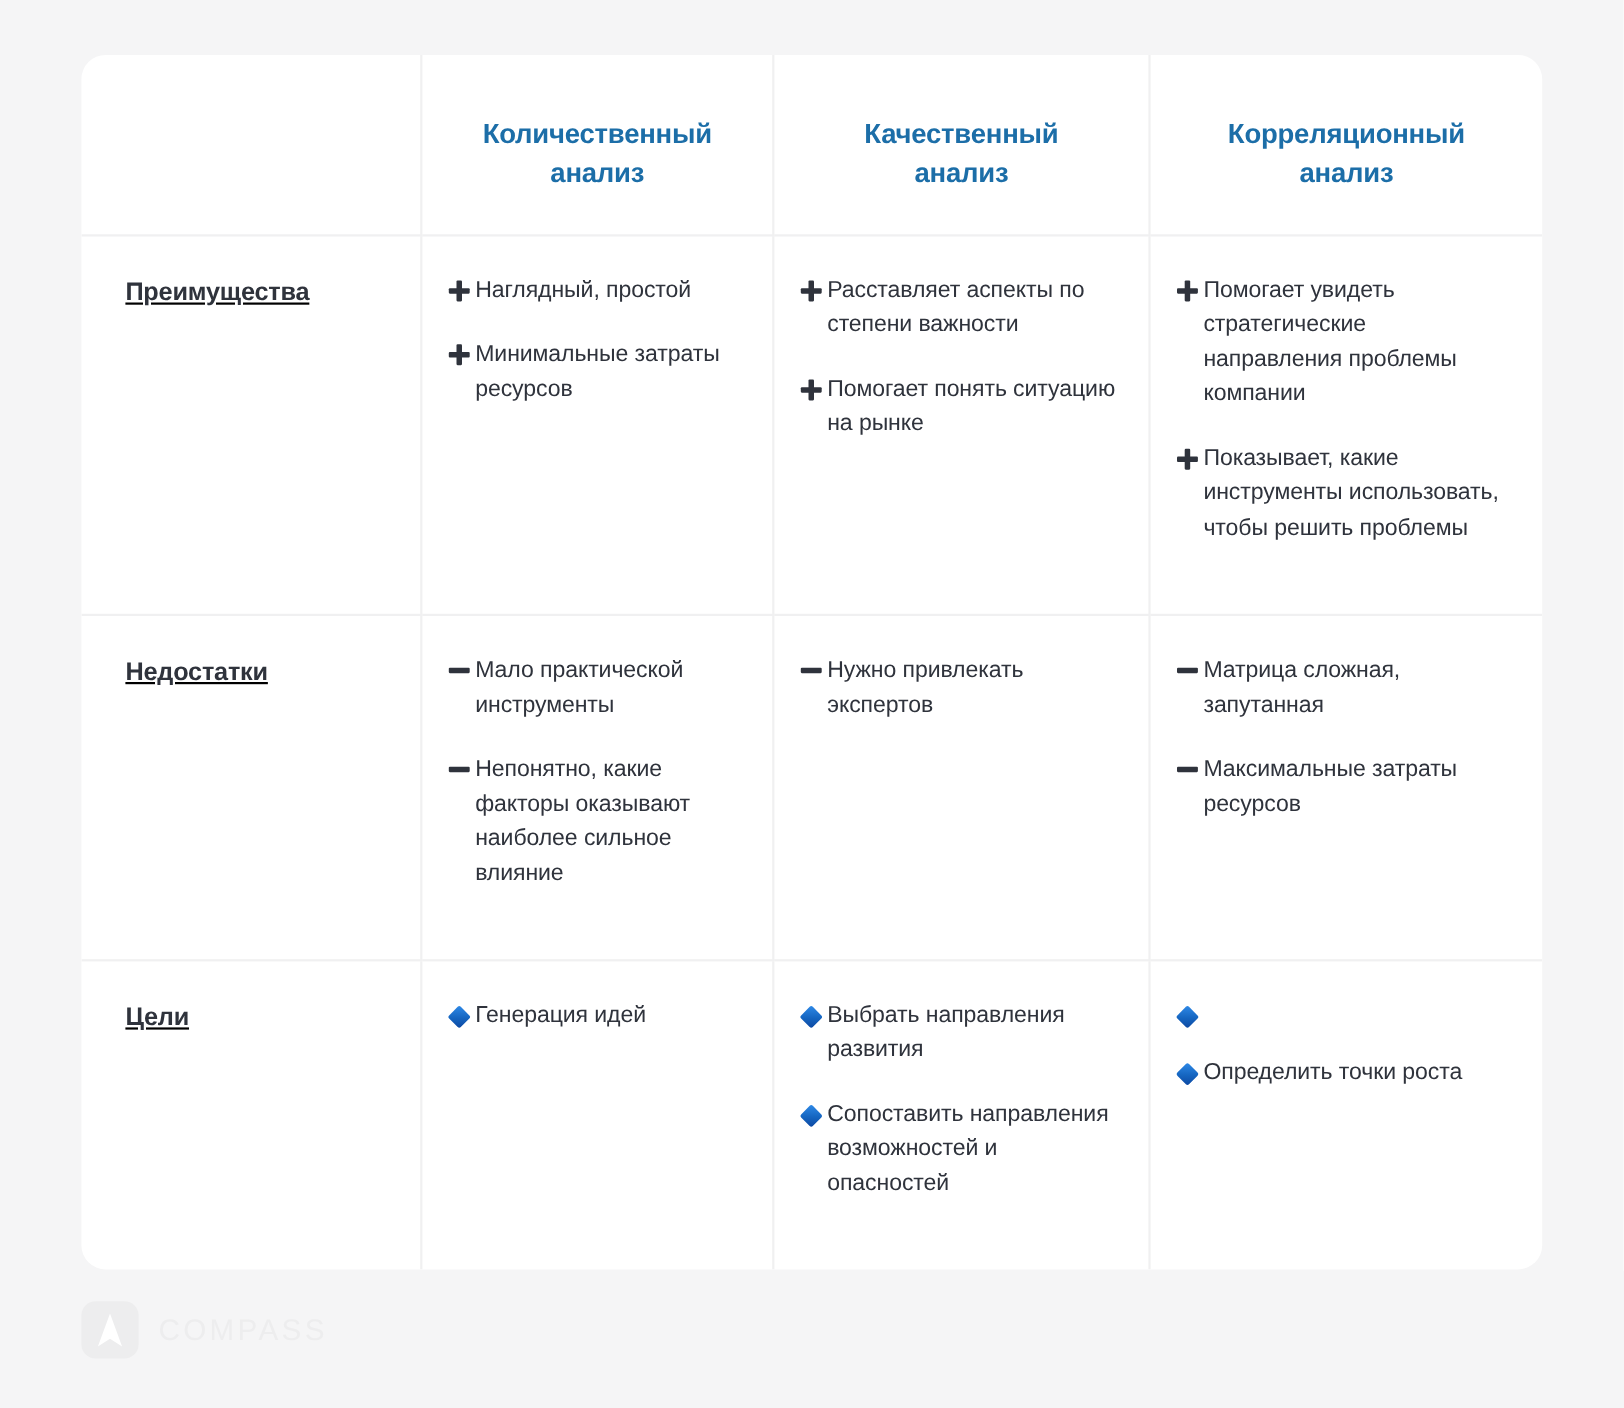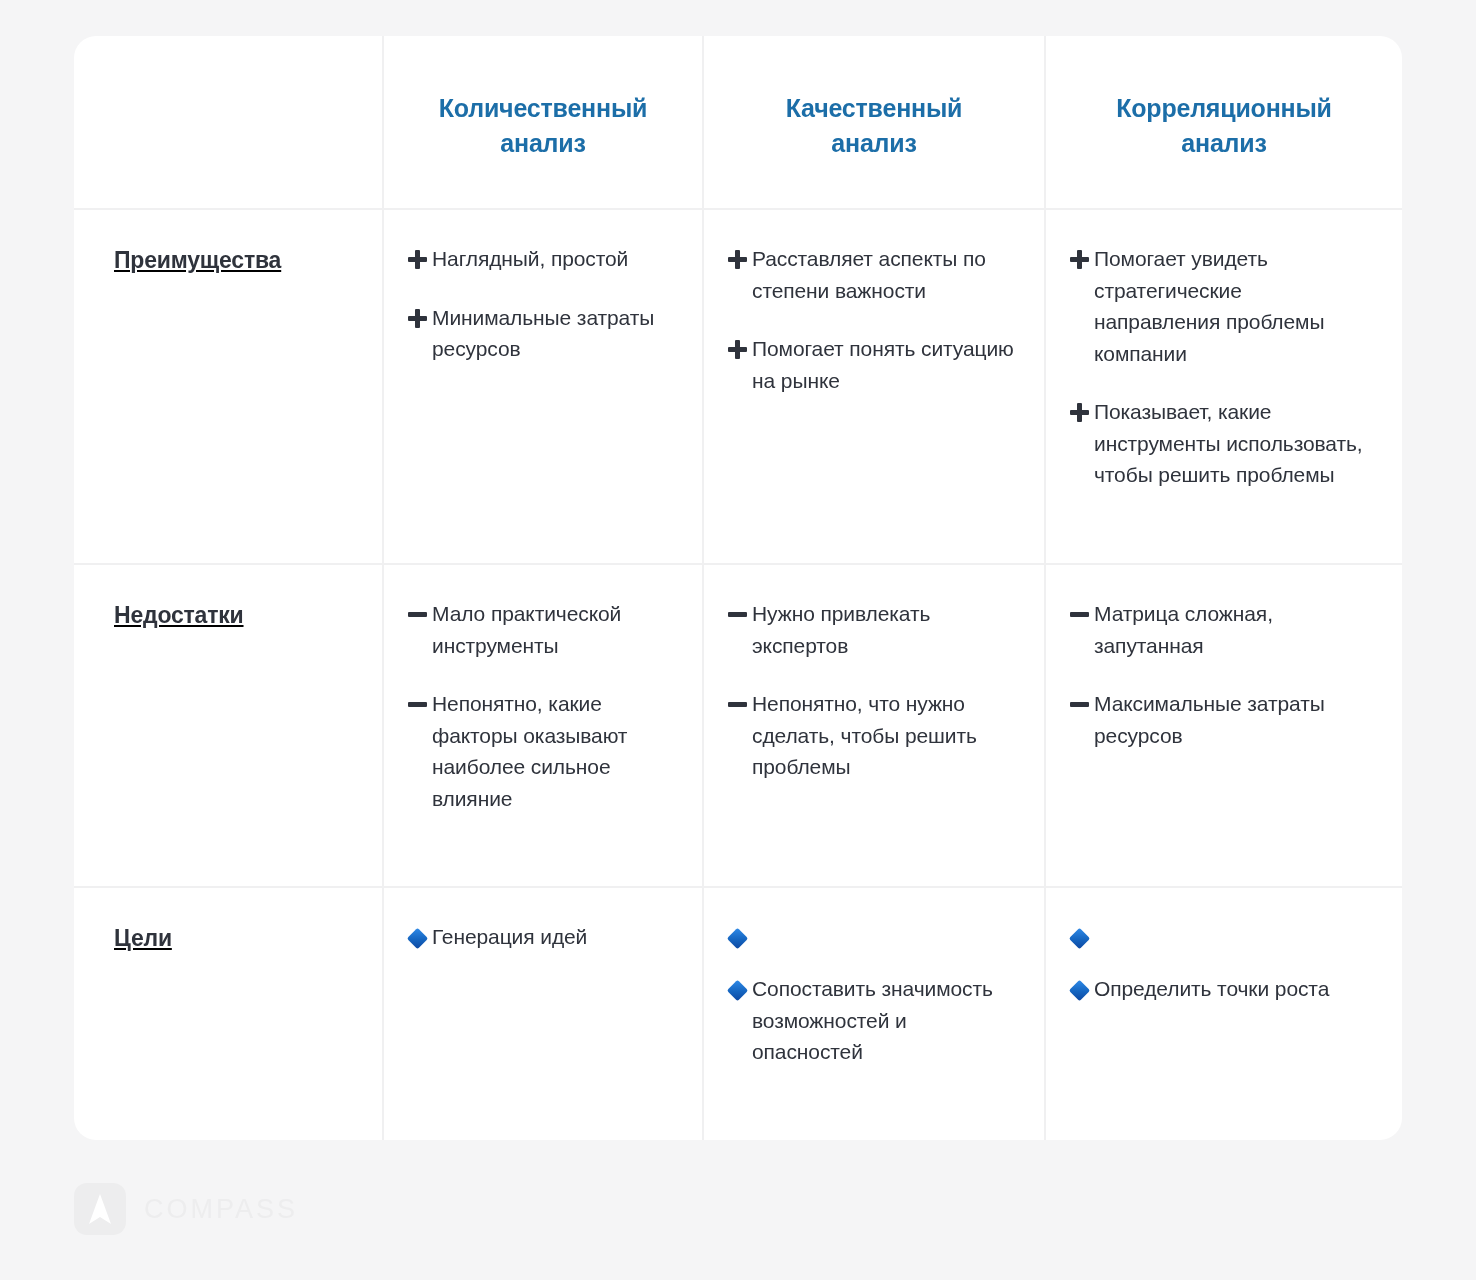"Количественный анализ" .card { top: 36px -> 50px }
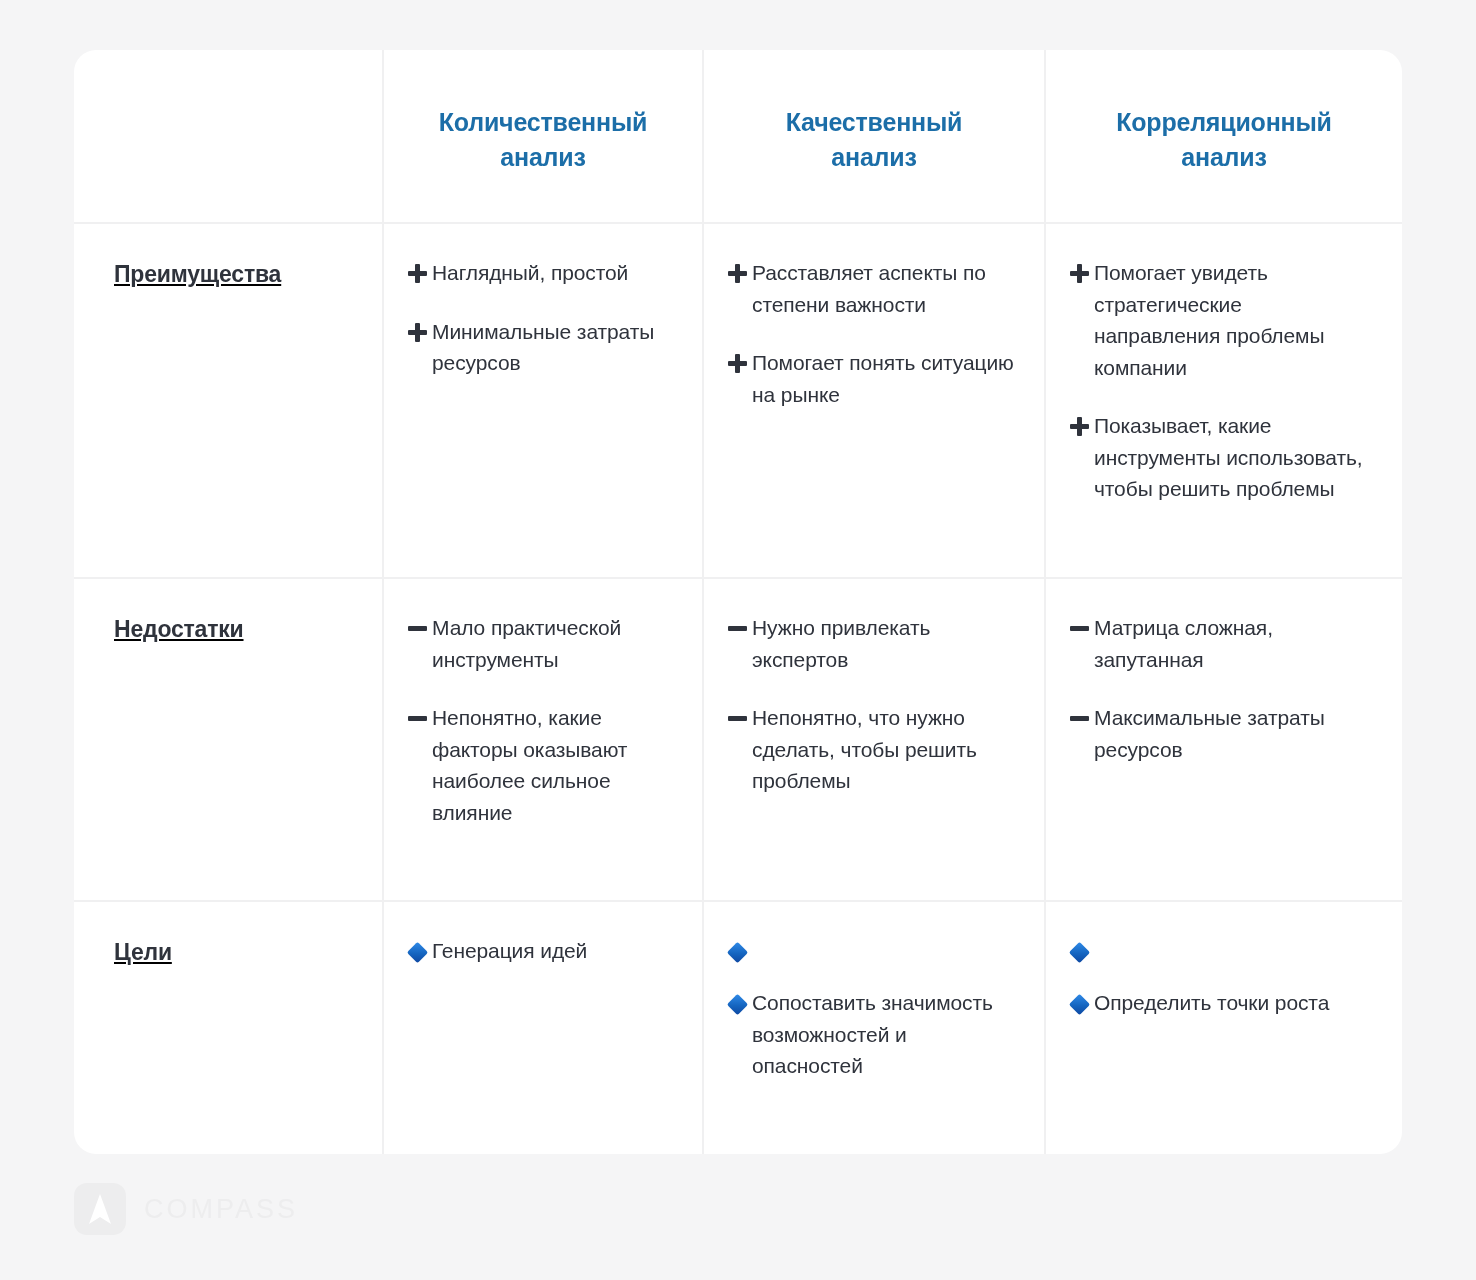"Непонятно, что нужно сделать, чтобы" li { html: <li> <span> <span></span> </span> <span>Непонятно, что нужно сделать, чтобы решить проблемы</span> </li> -> none }
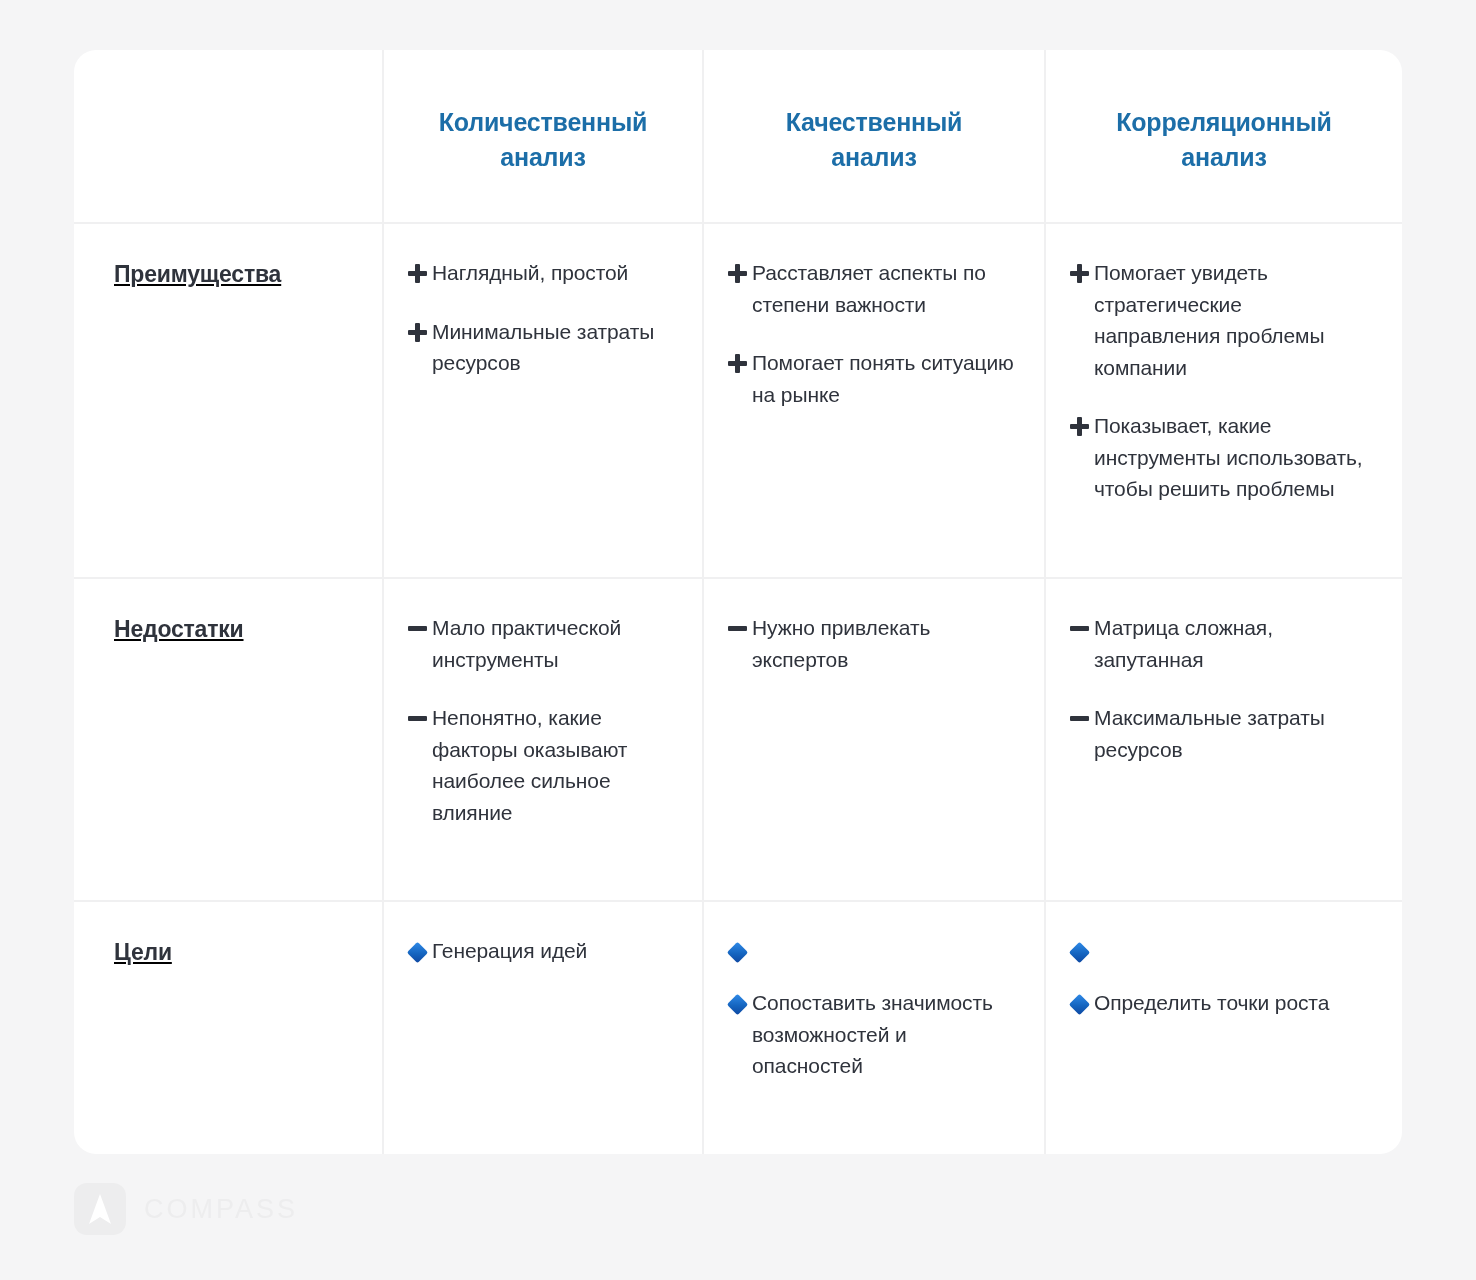"Выбрать направления развития" span.item-text { html: none -> <span>Выбрать направления развития</span> }
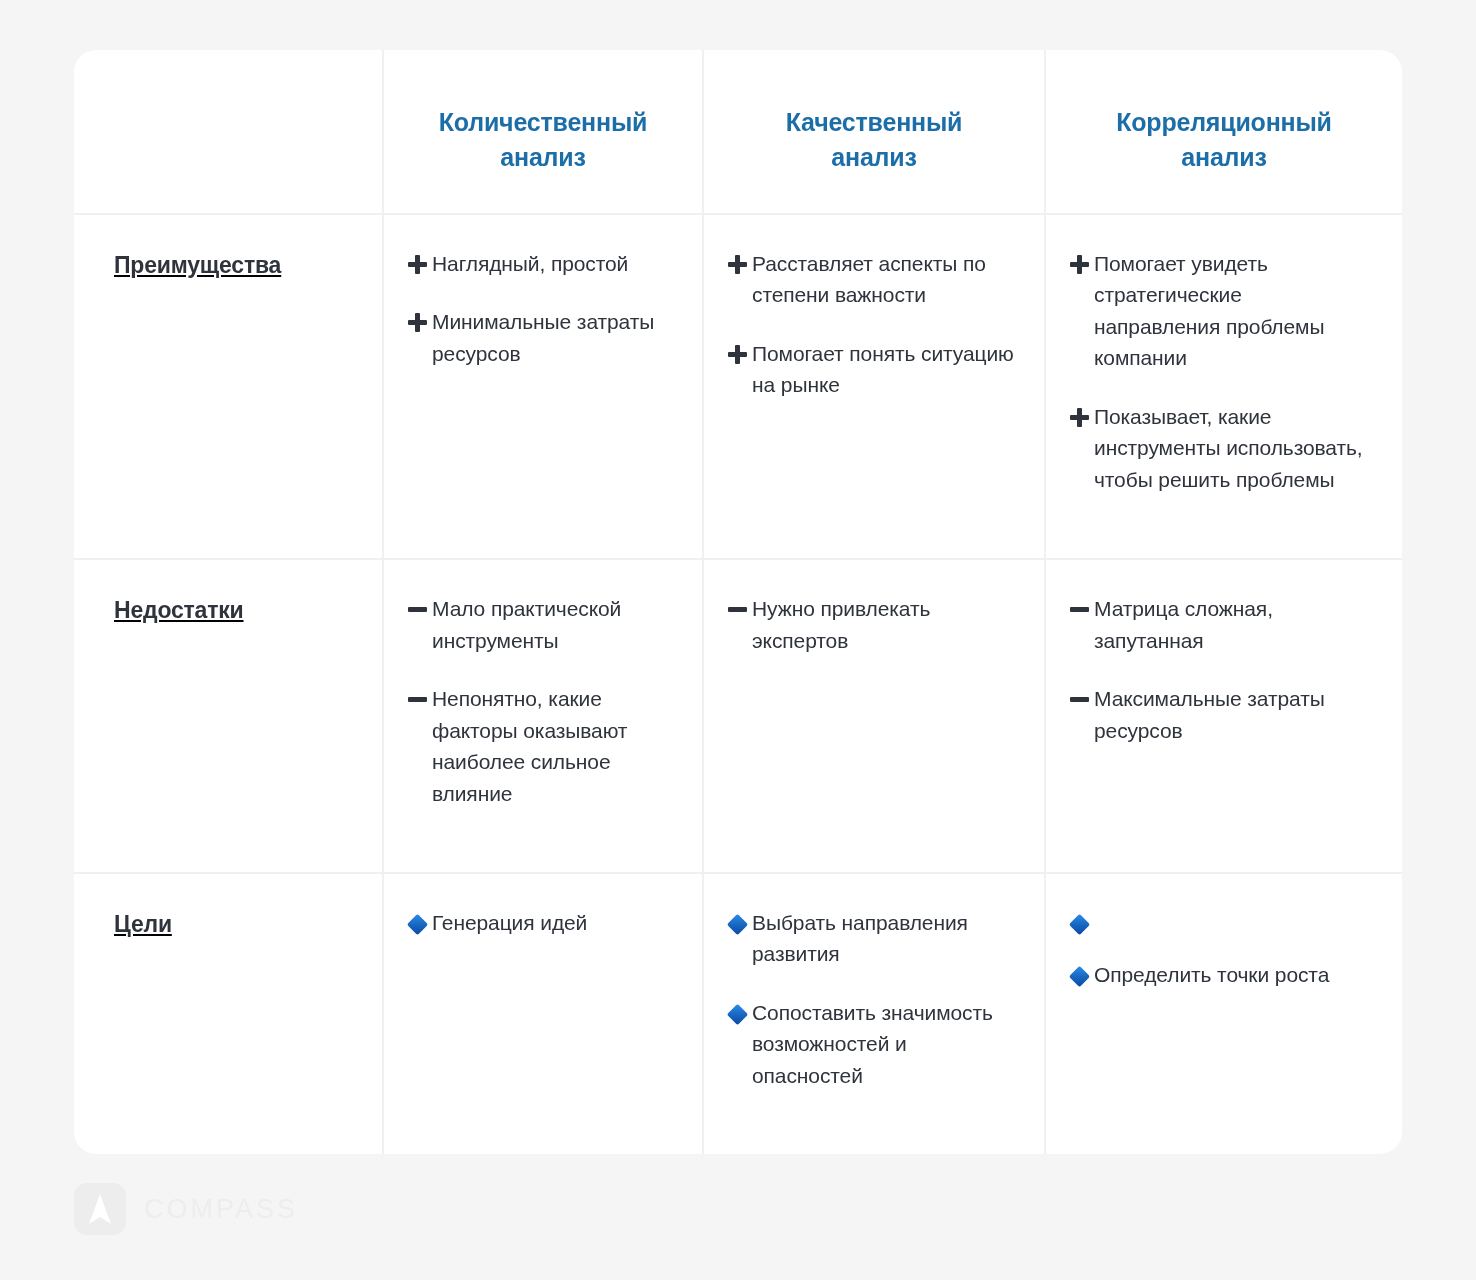"Сопоставить значимость возможностей и" span.item-text { text: значимость -> направления }
